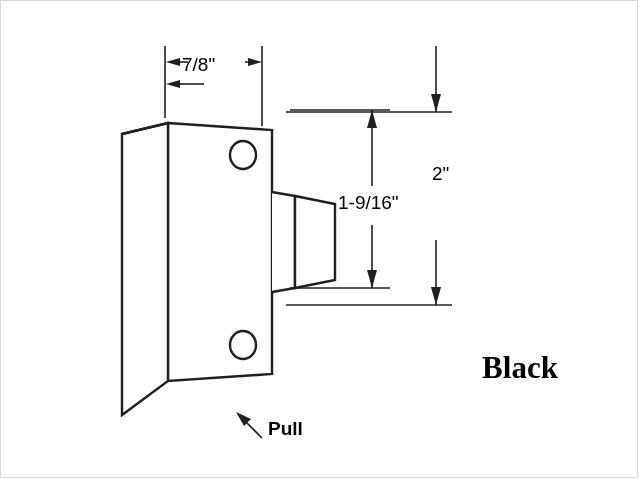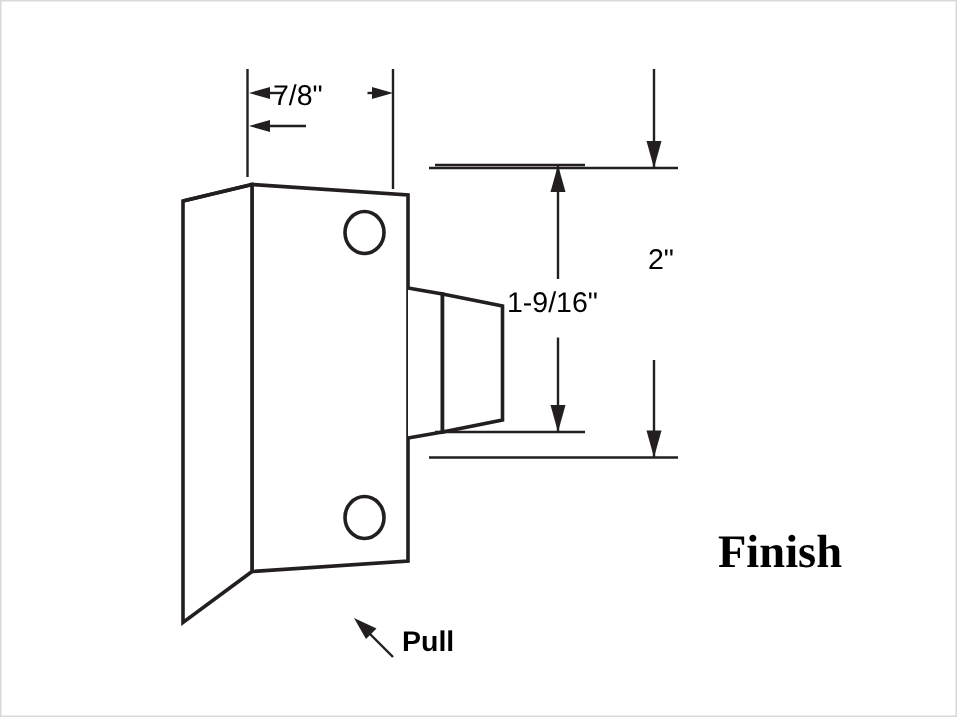"Black" div { html: none -> <div>Black</div> }
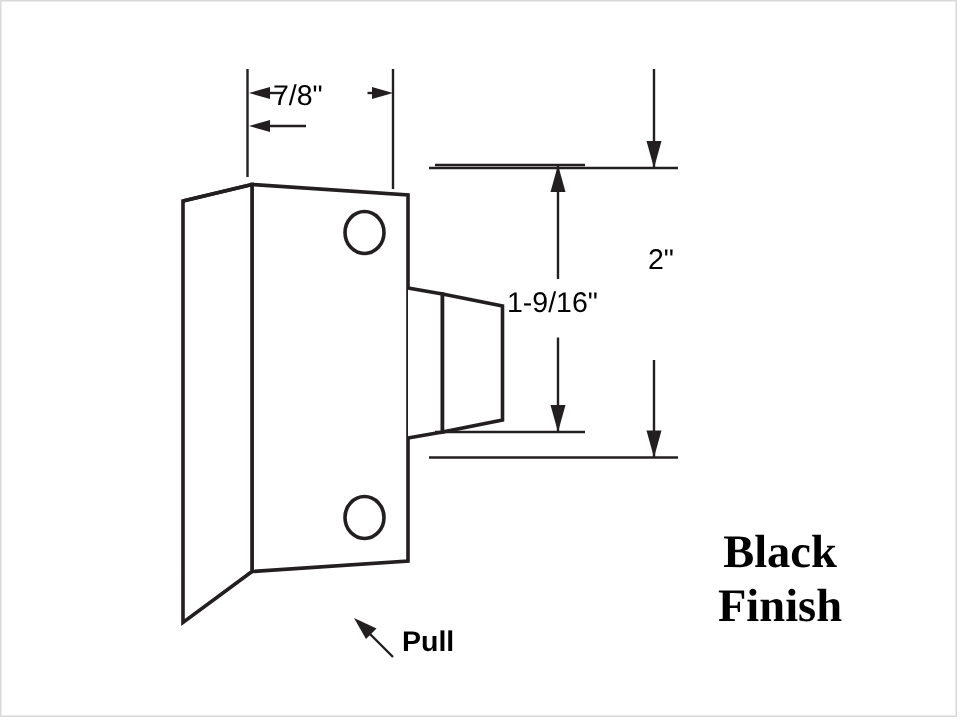"Finish" div { html: <div>Finish</div> -> none }
